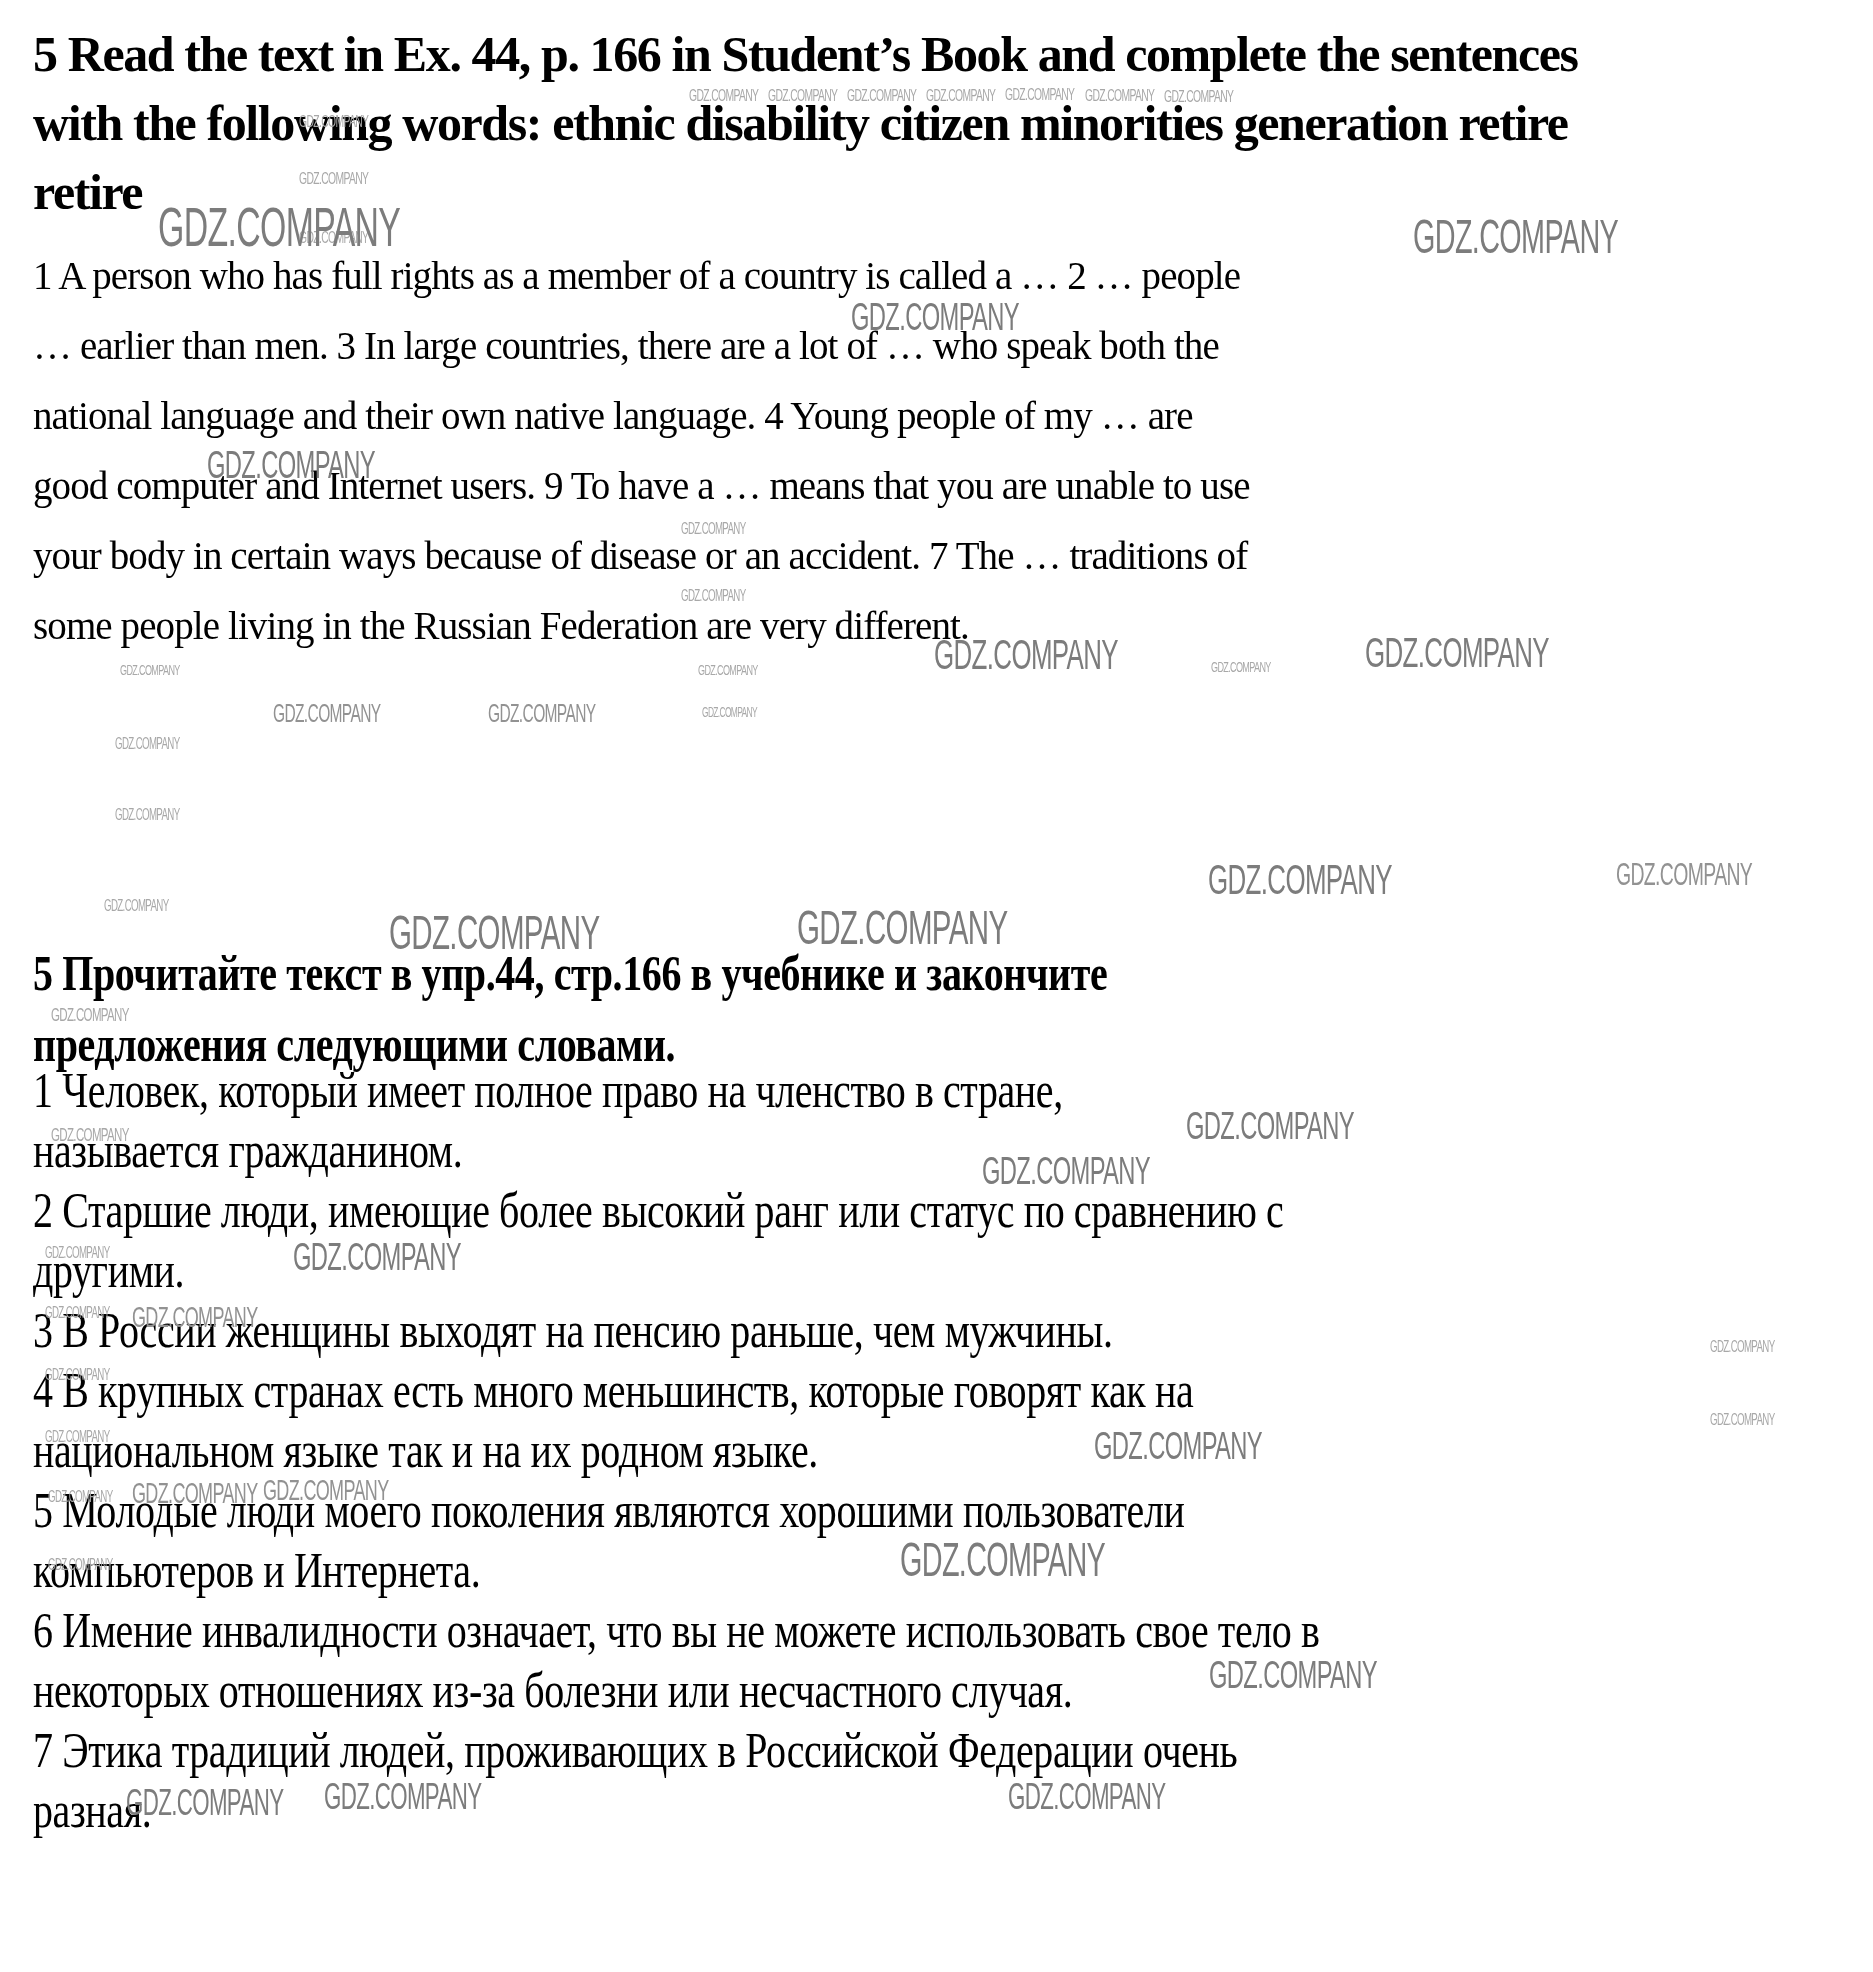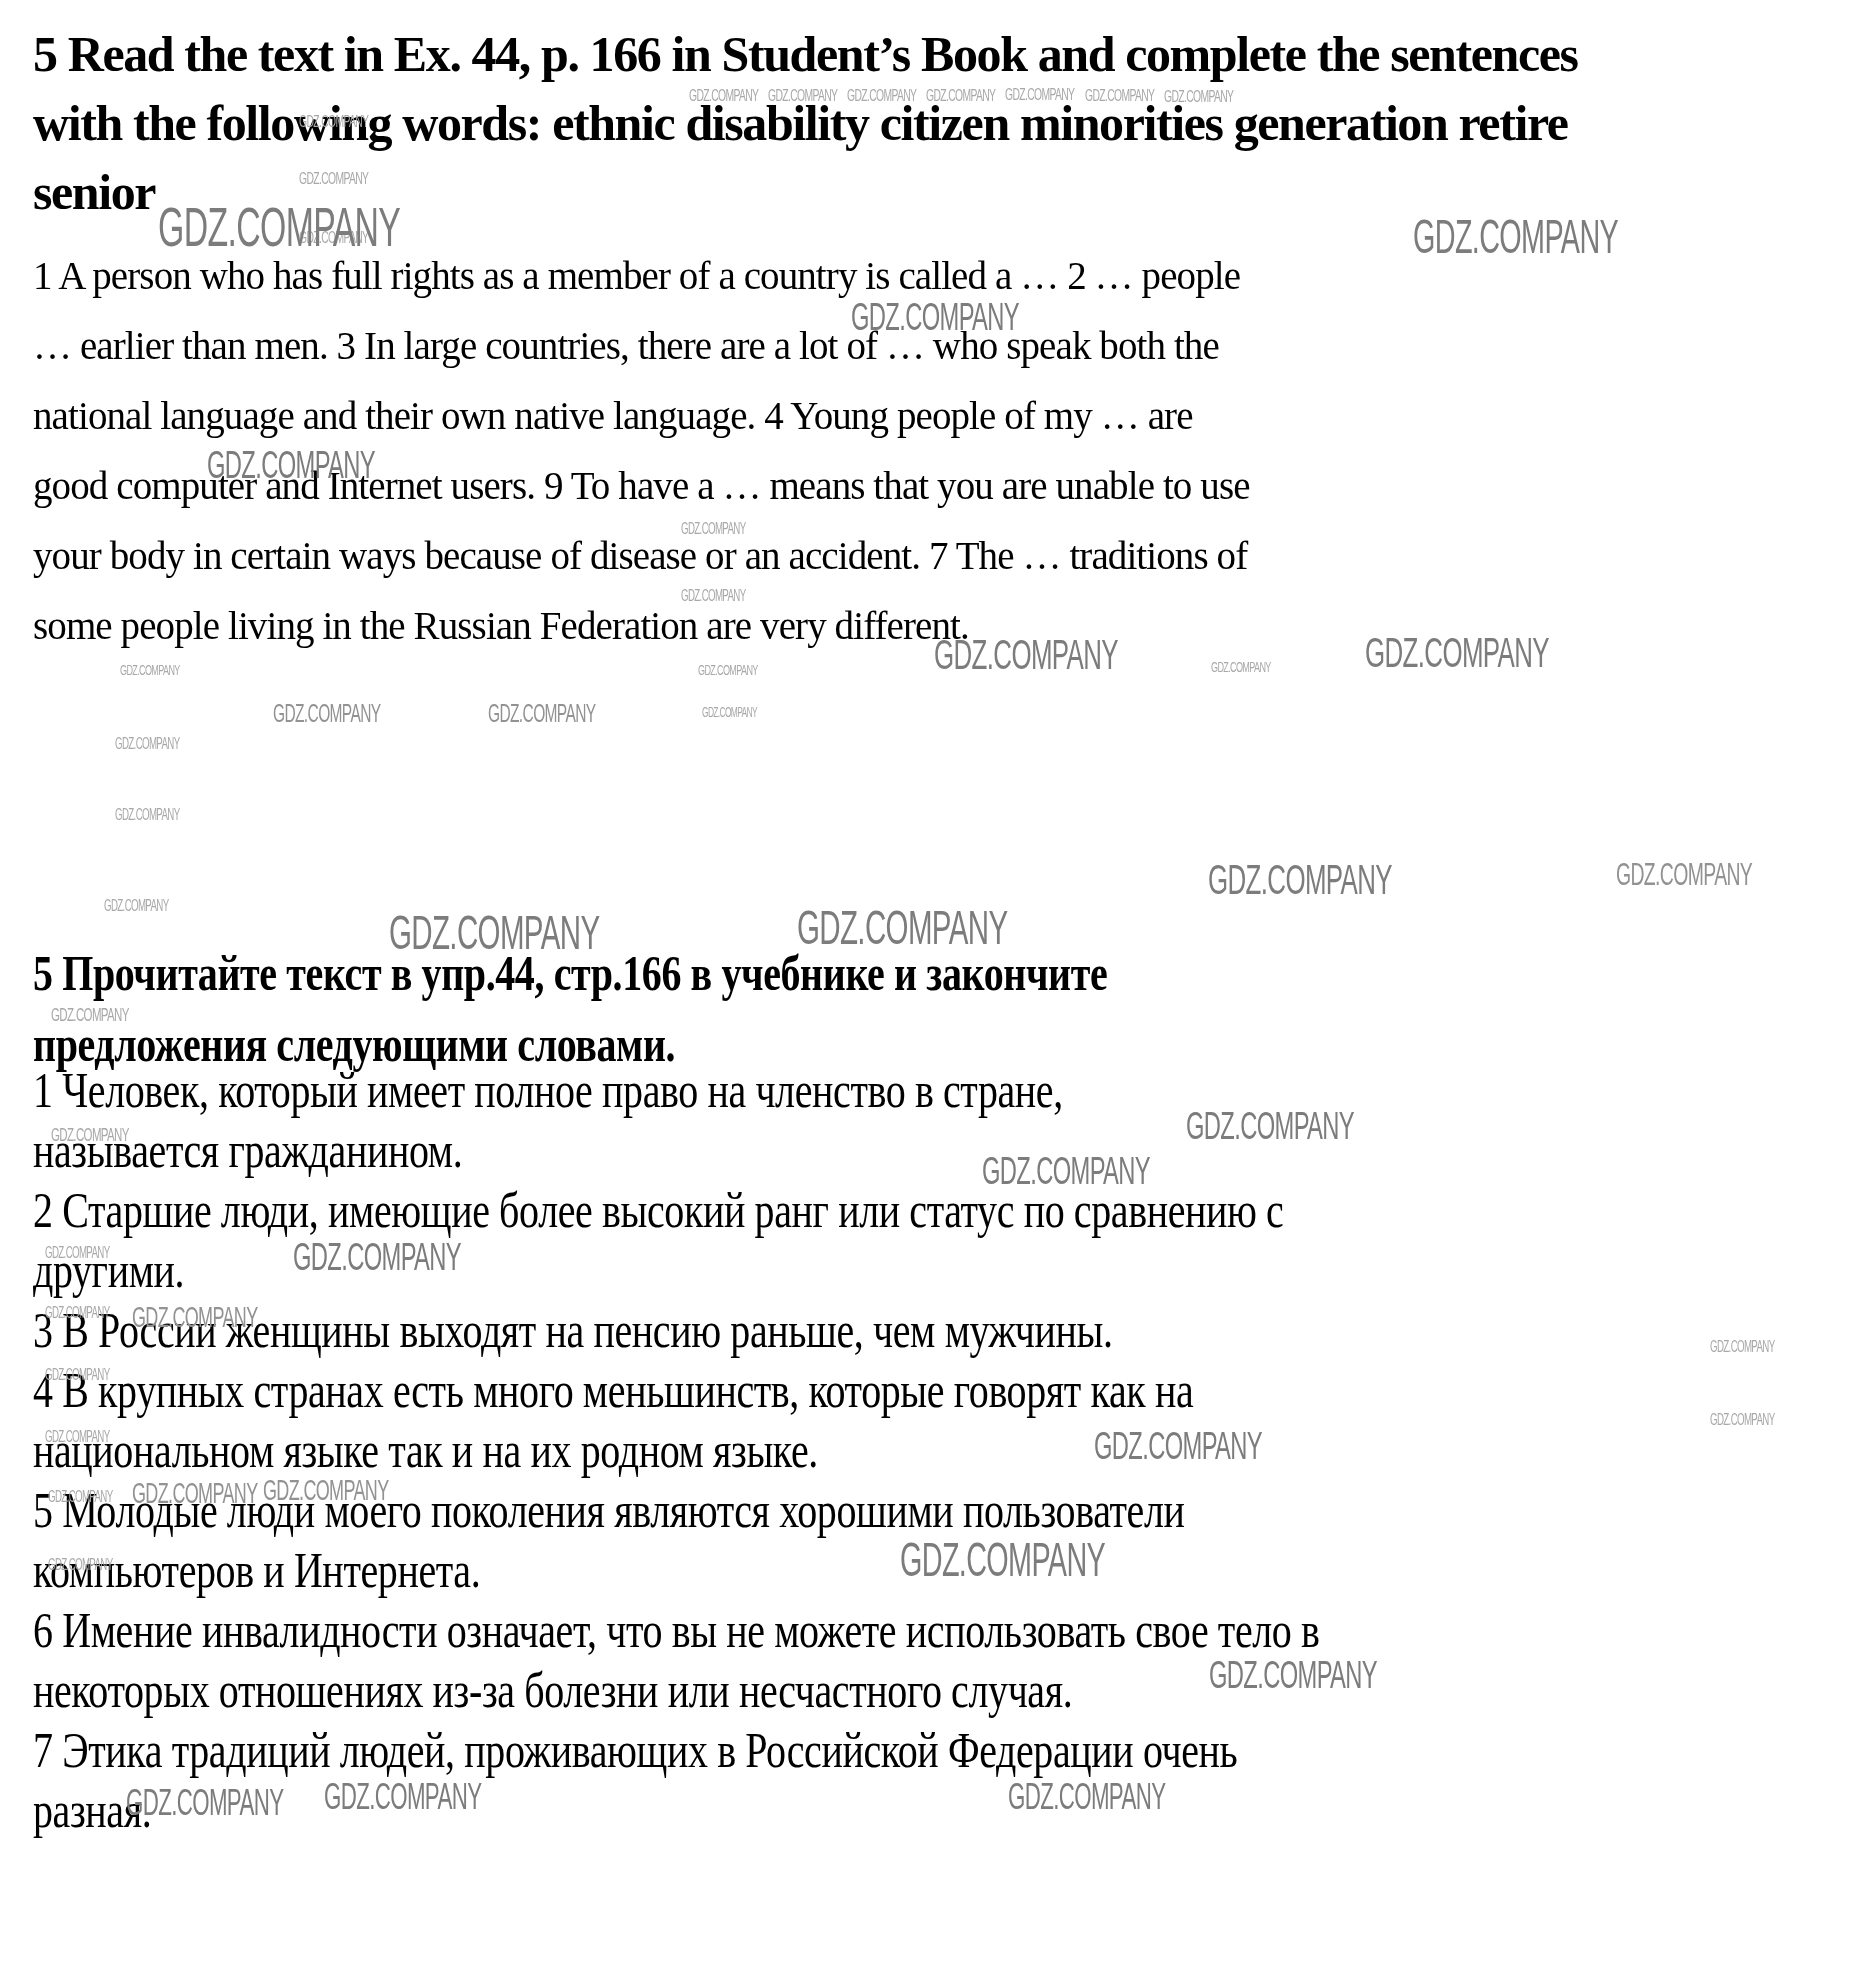"senior" div.ln { text: senior -> retire }
